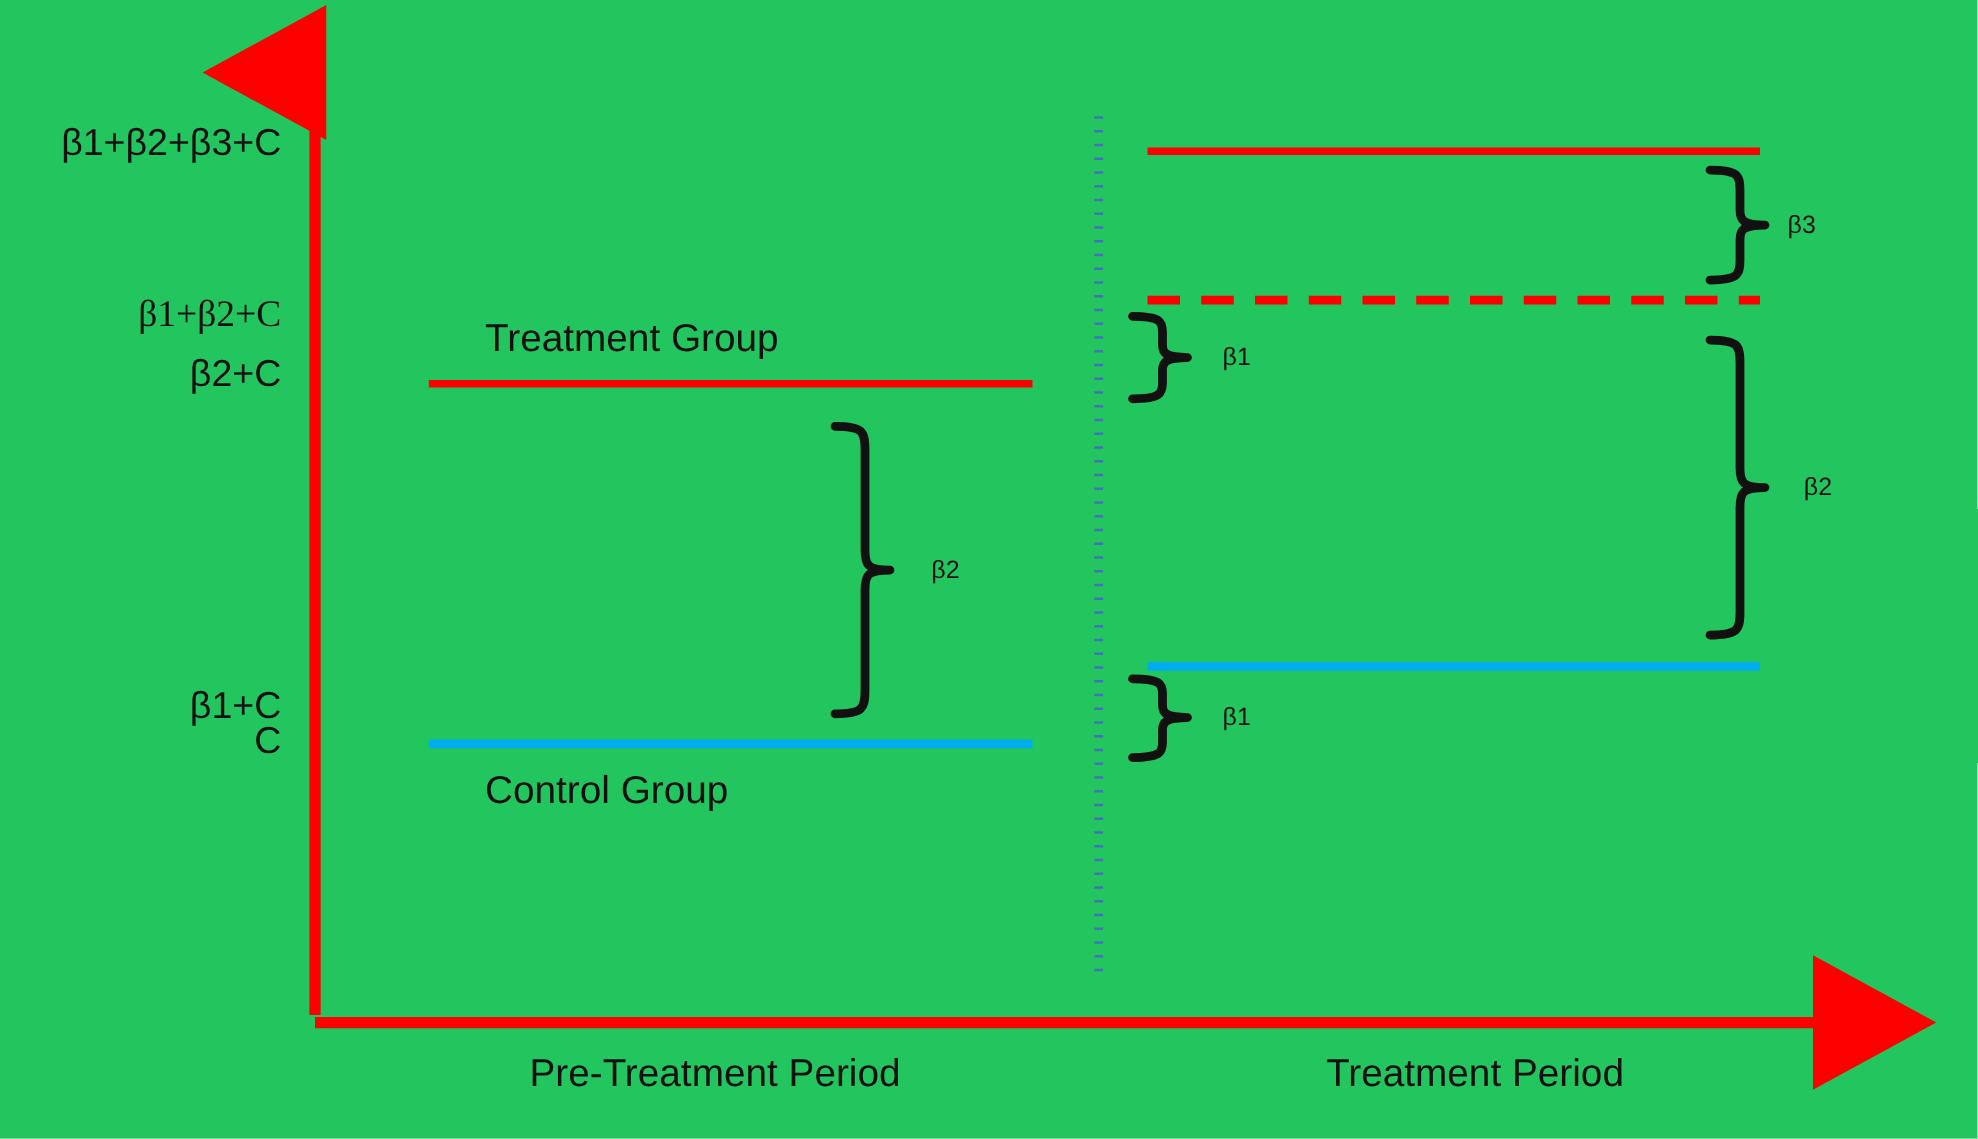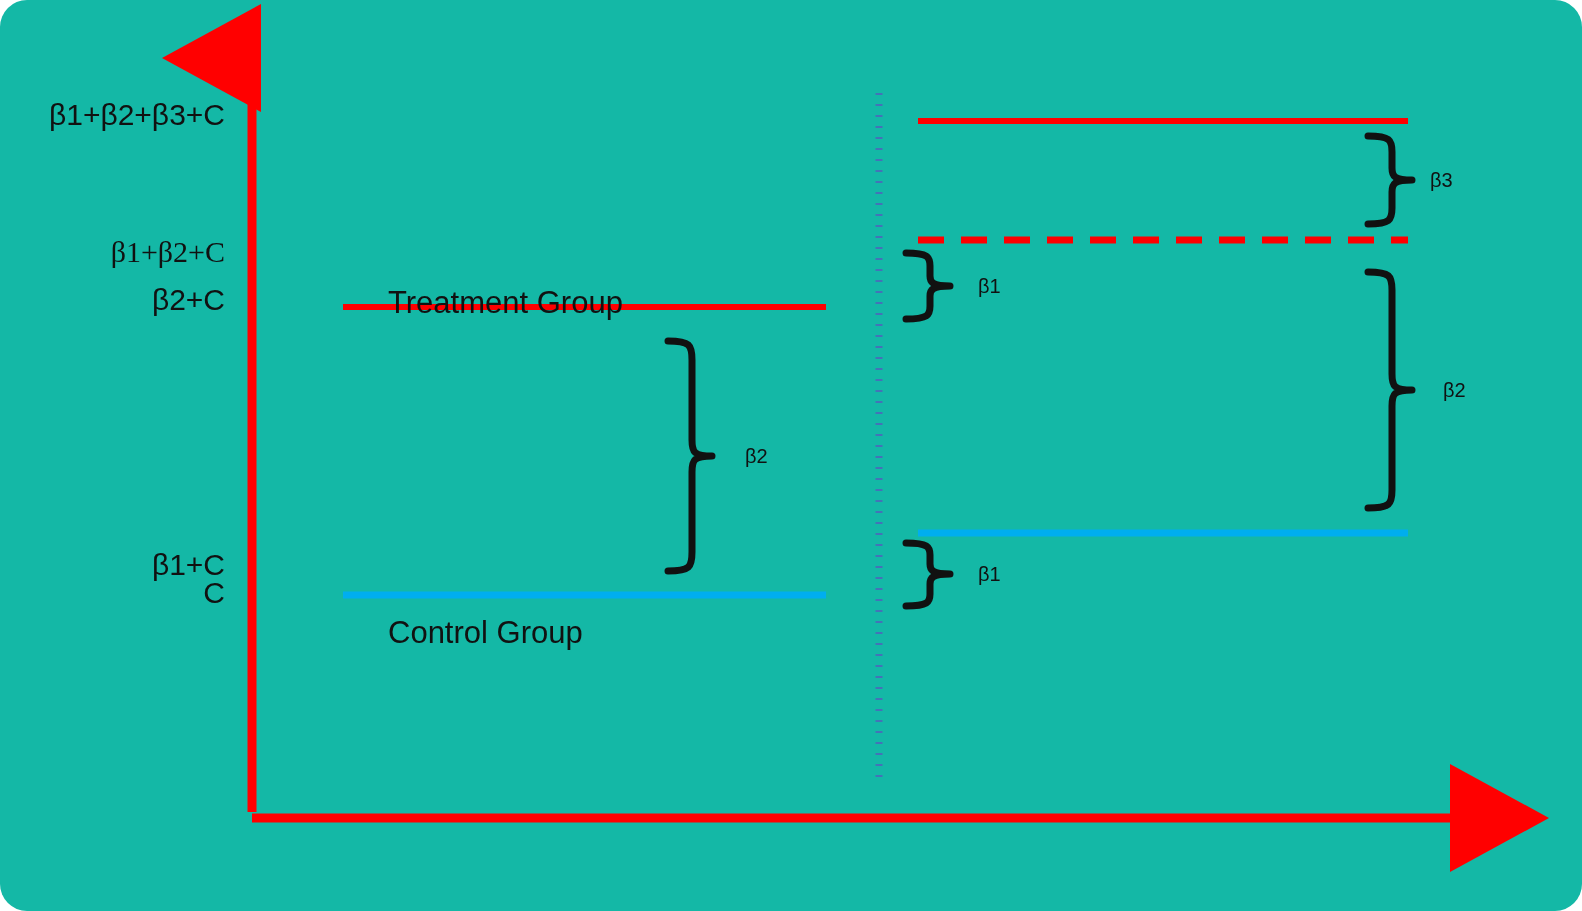"β1+β2+β3+C" #canvas { background: #14b8a6 -> #22c55e; border-radius: 27px -> none }
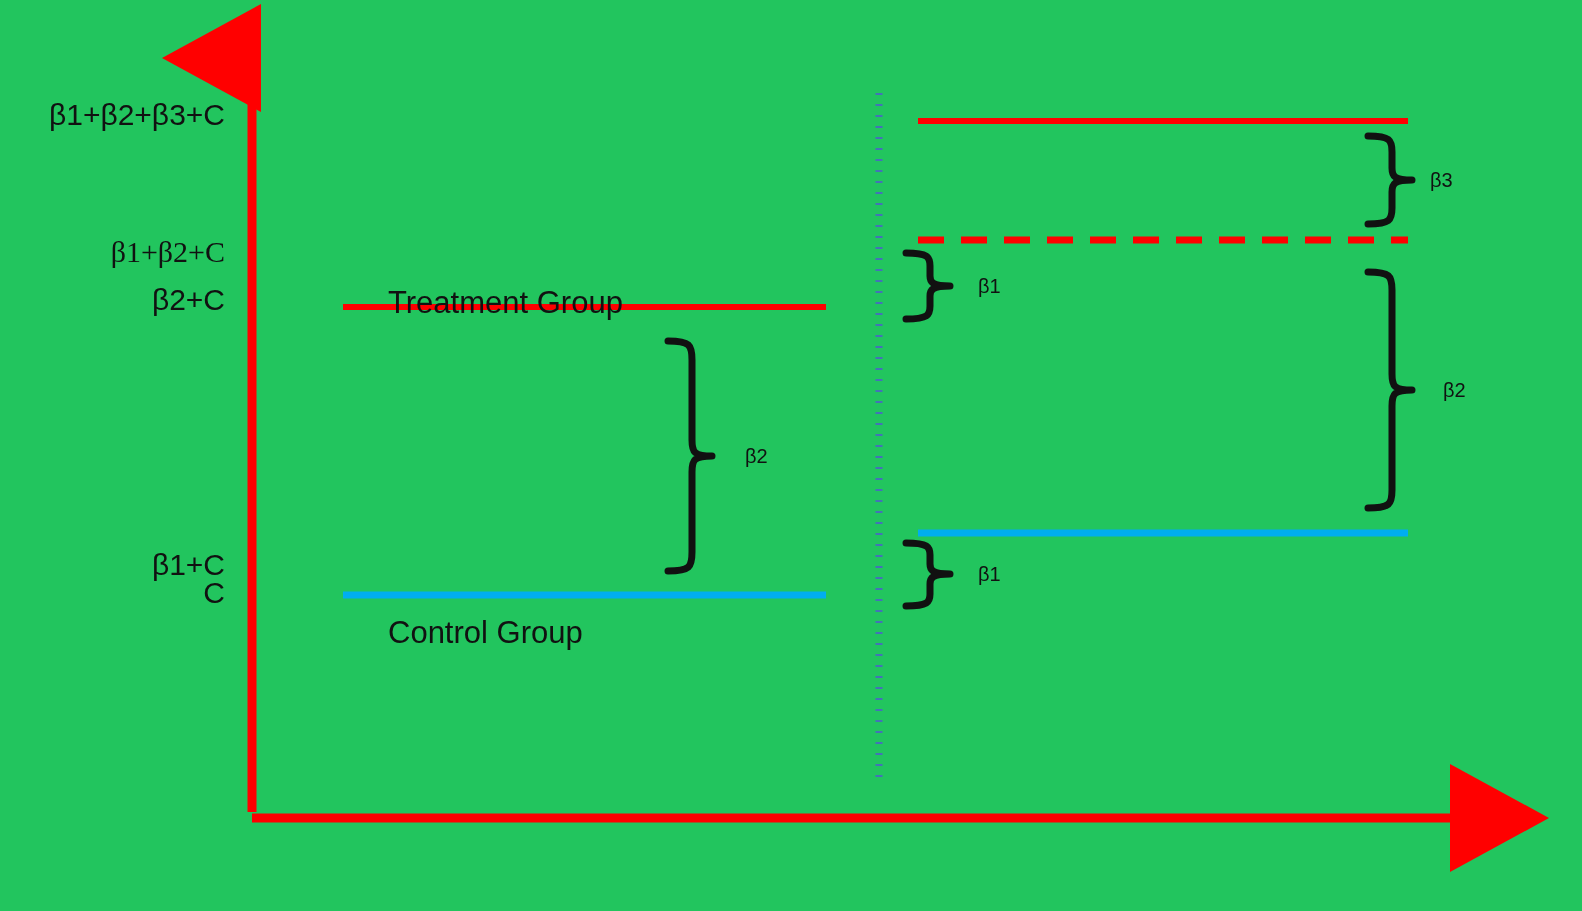"Treatment Group" div.series-label { margin-top: 32px -> none }
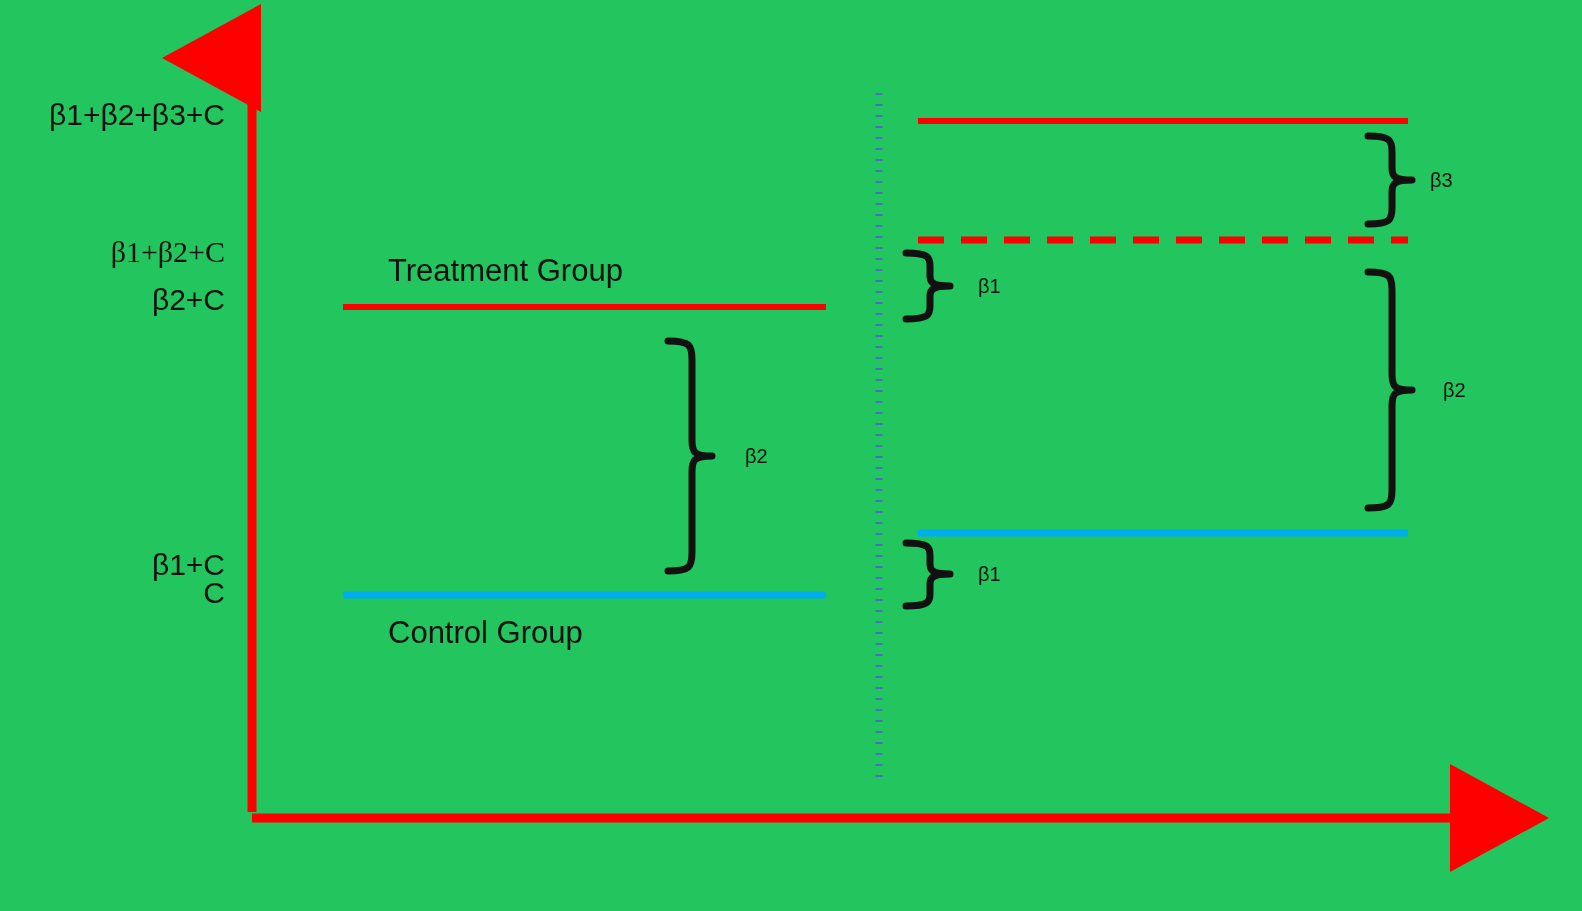"Pre-Treatment Period" div.period-label { html: none -> <div>Pre-Treatment Period</div> }
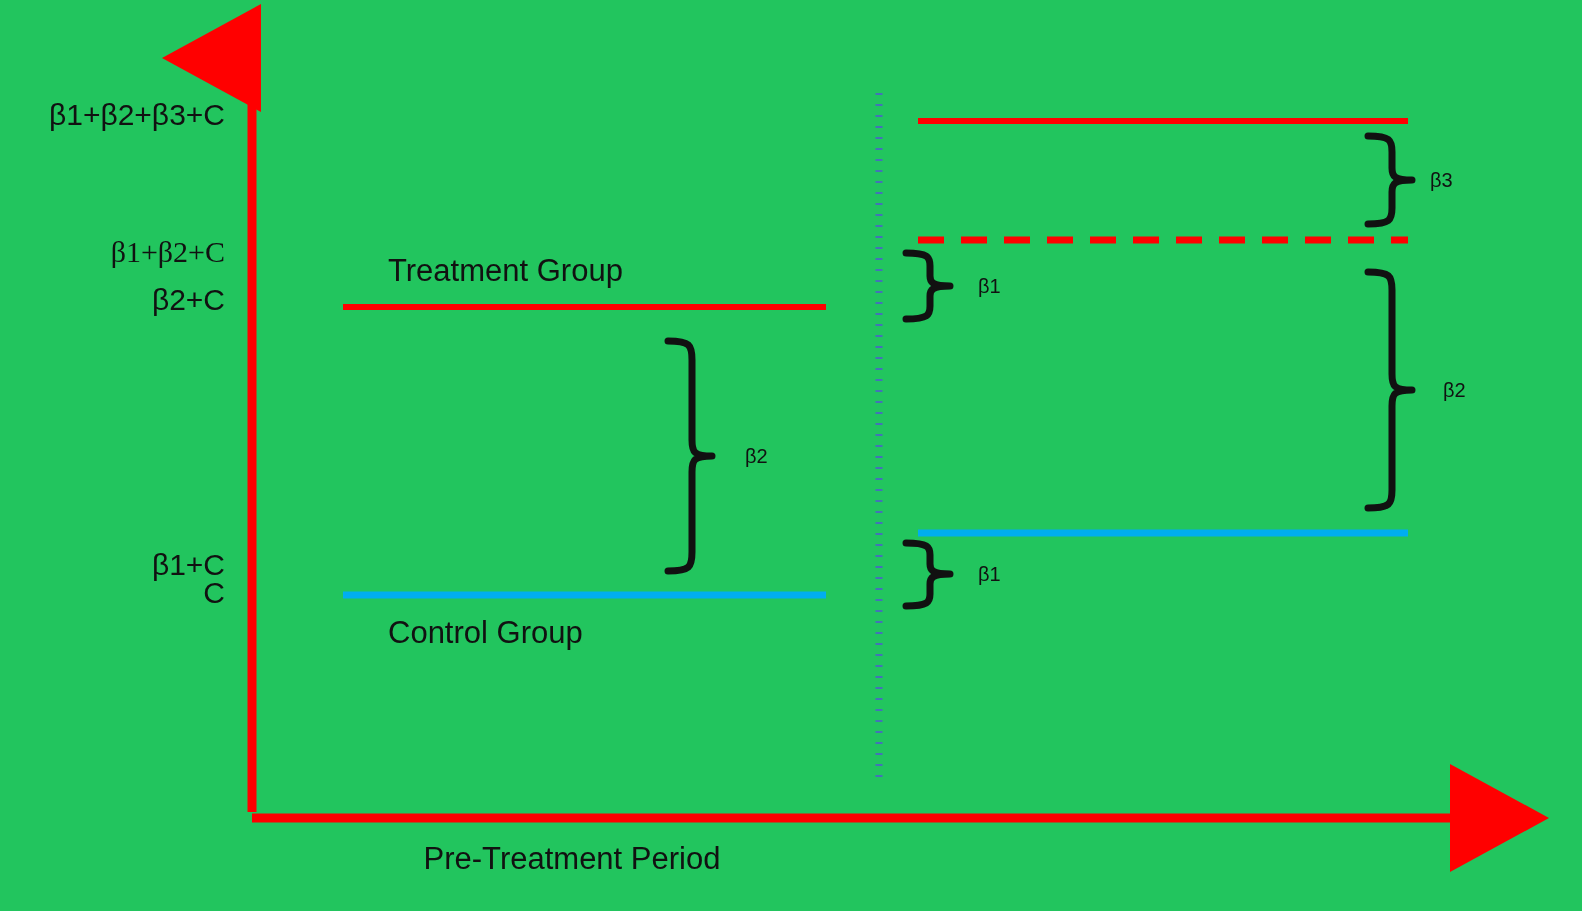"Treatment Period" div.period-label { html: none -> <div>Treatment Period</div> }
